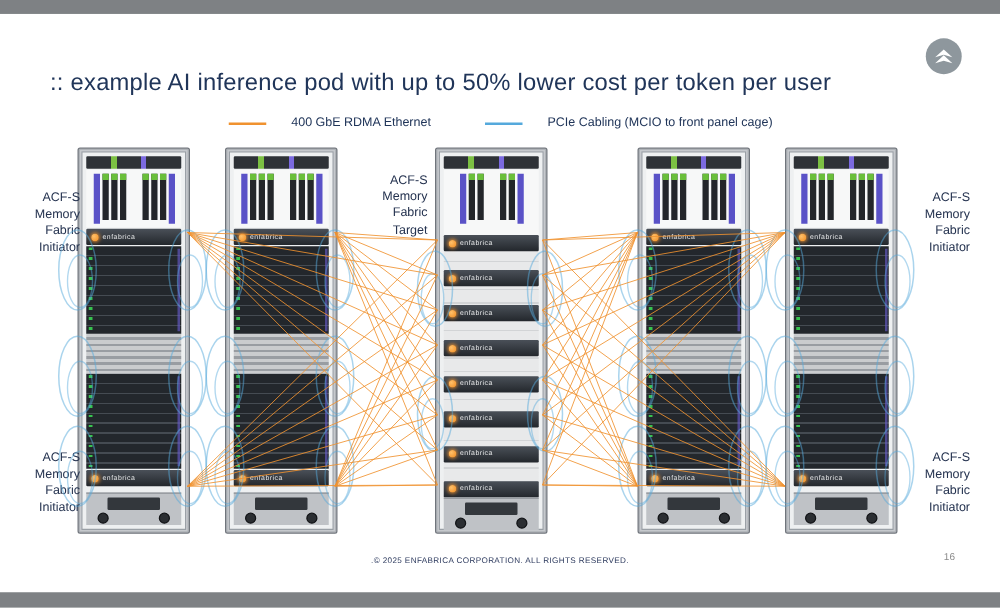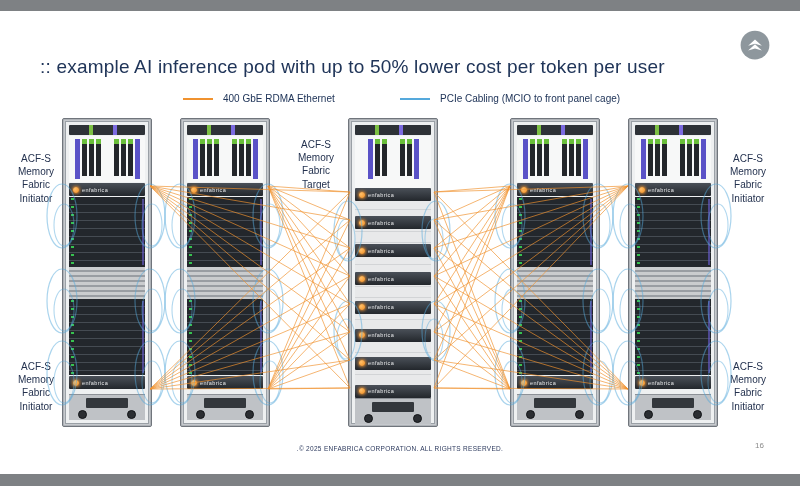"400 GbE RDMA Ethernet" .legend-group { gap: 10px -> 20px }
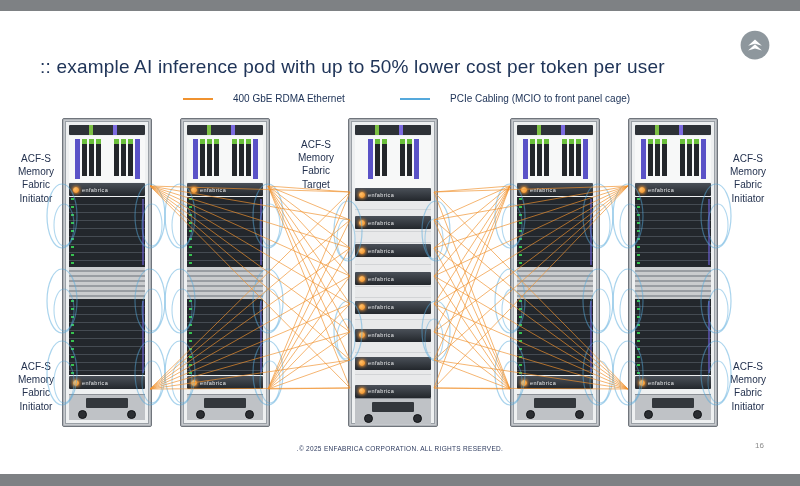"PCIe Cabling (MCIO to front" .lg2 { left: 400px -> 388px }
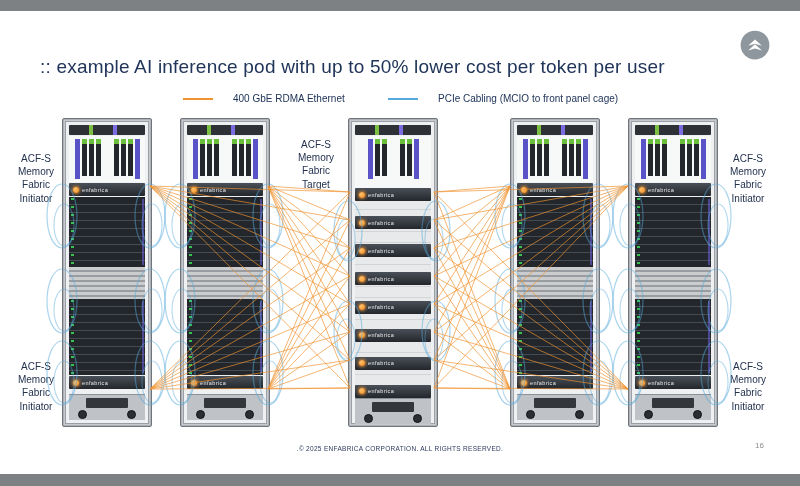"ACF-S" .acfs-label { text-align: center -> right }
